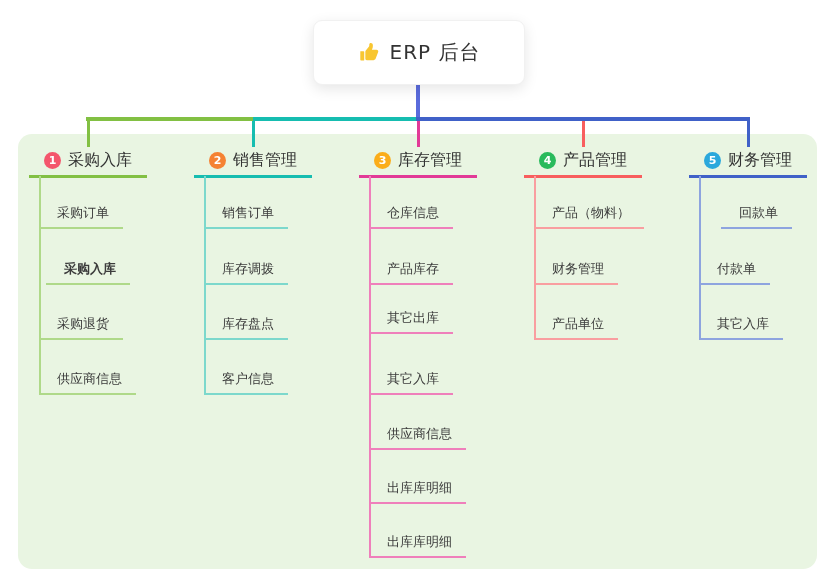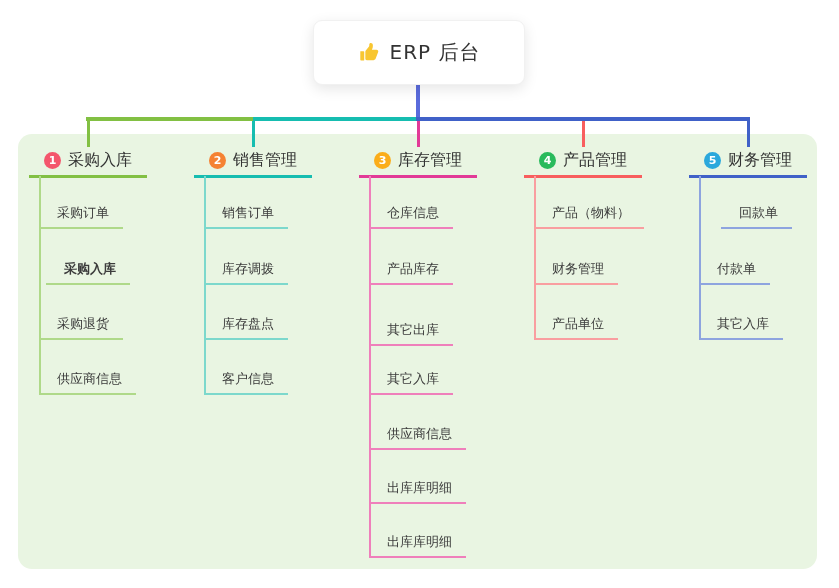"其它出库" div.child { top: 319px -> 307px }
